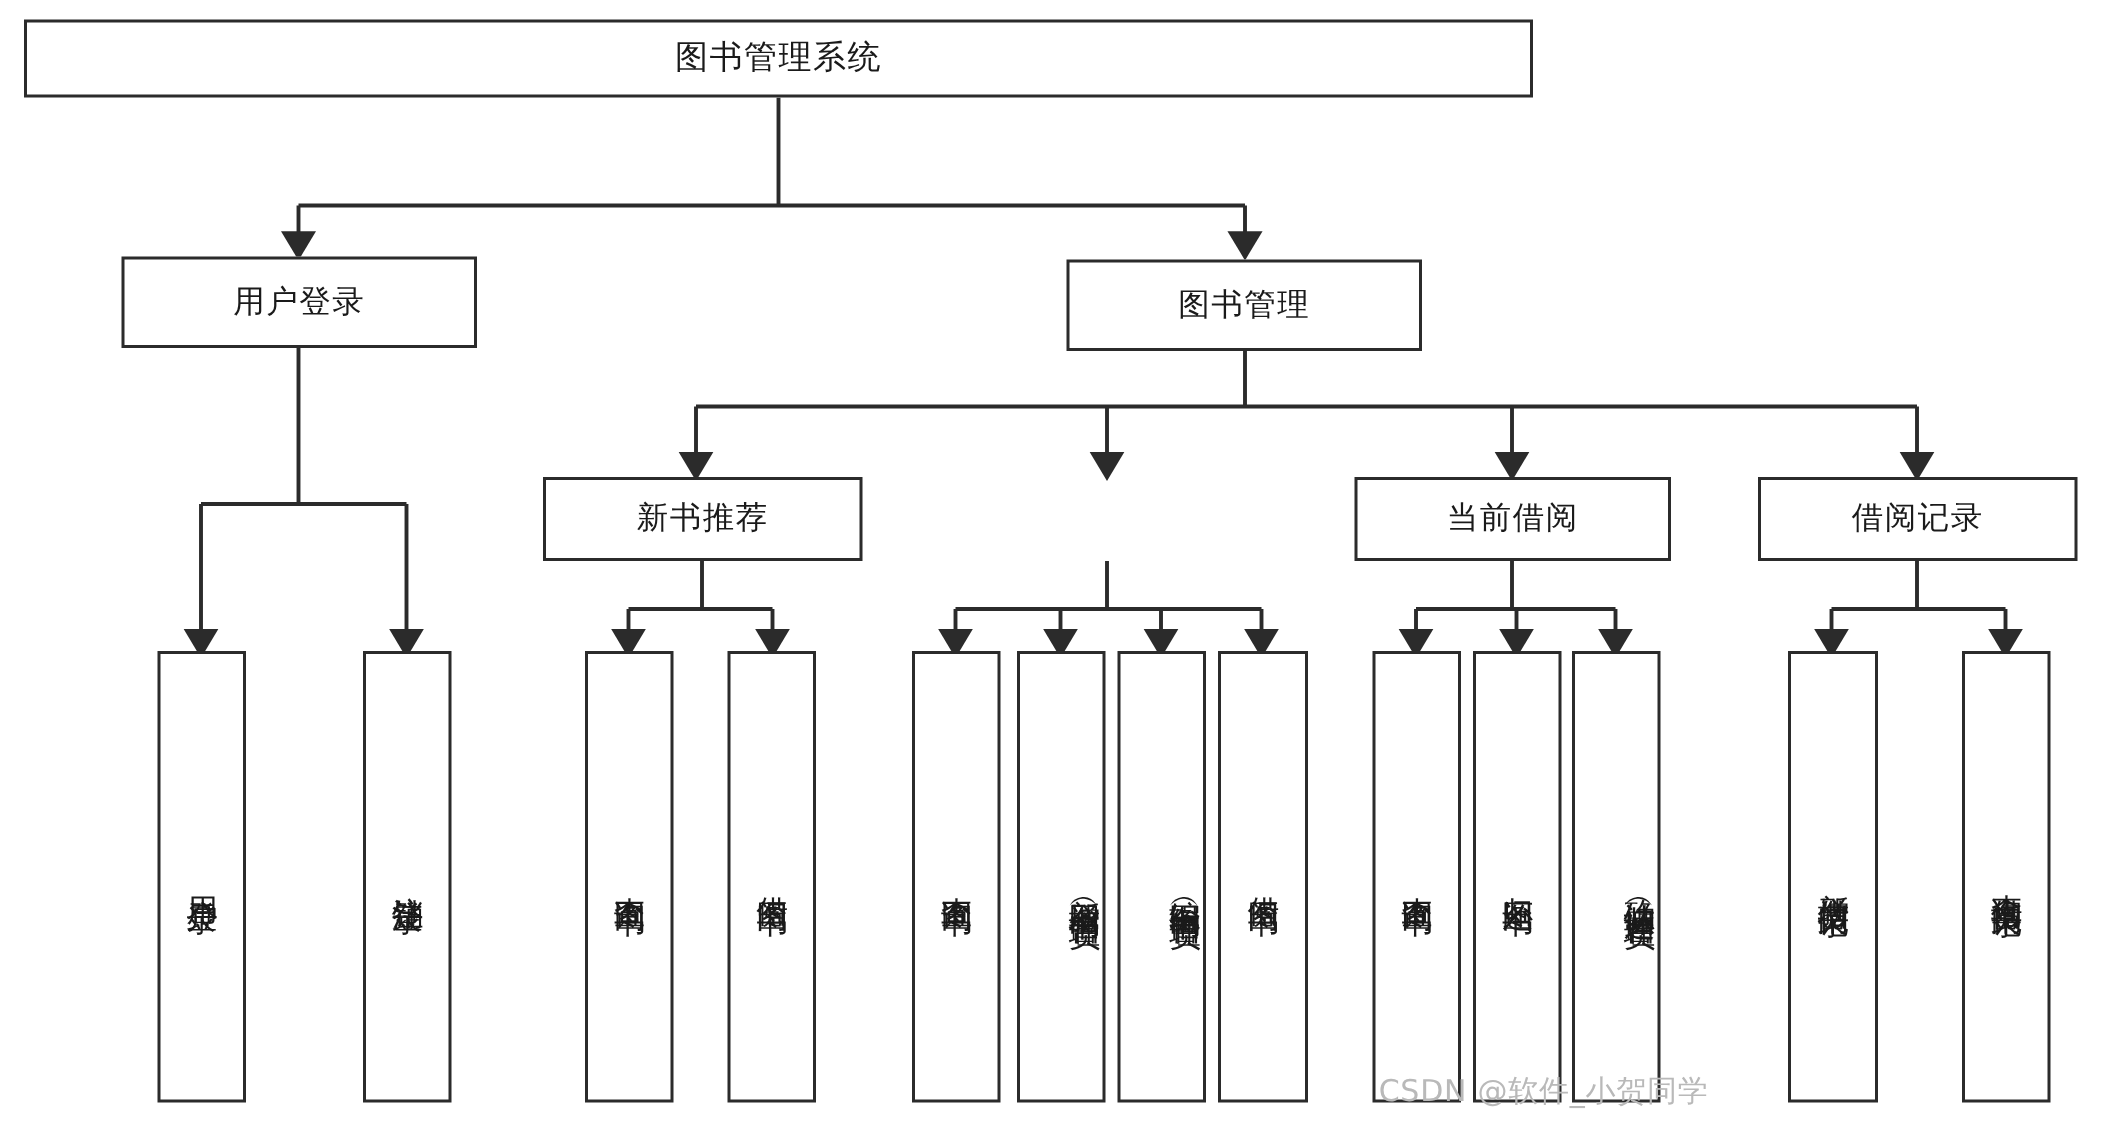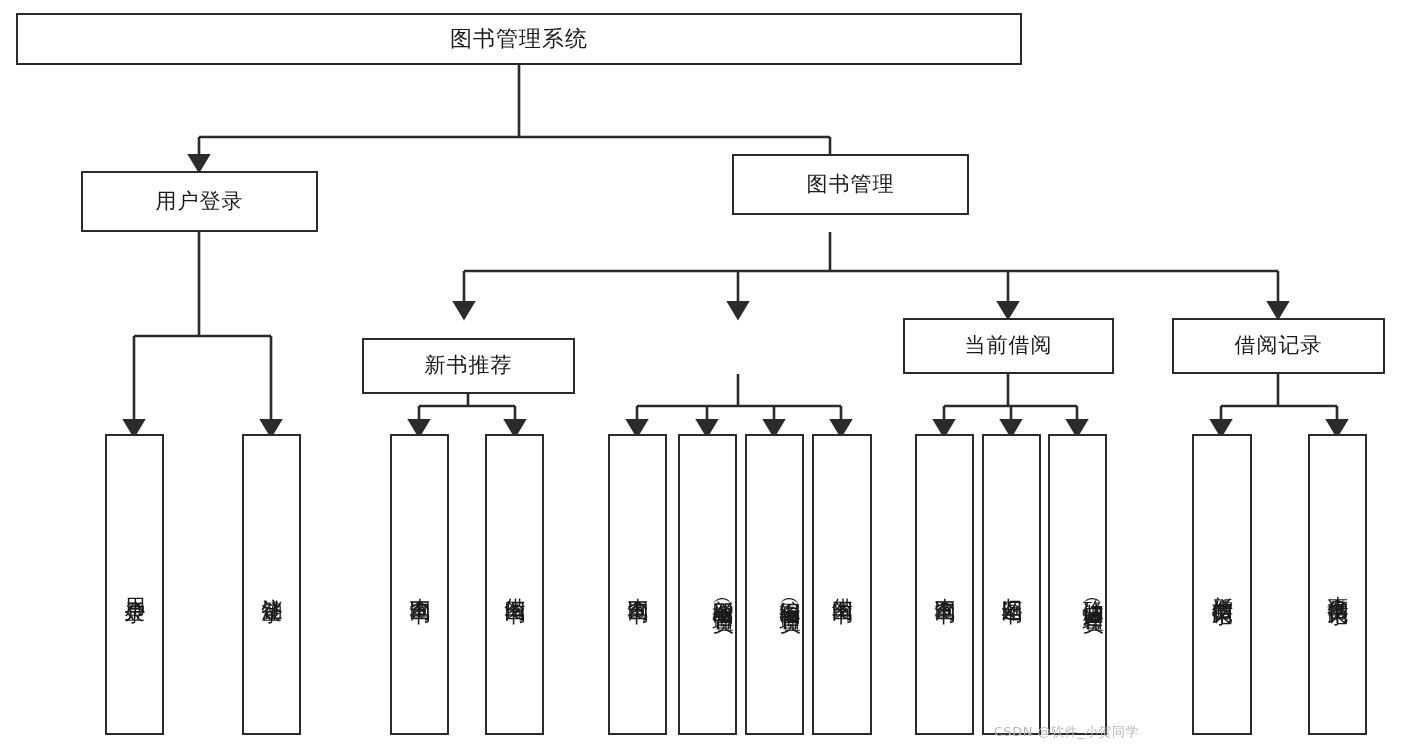"图书管理" div.node { margin-left: 21px -> none; top: 154px -> 173px }
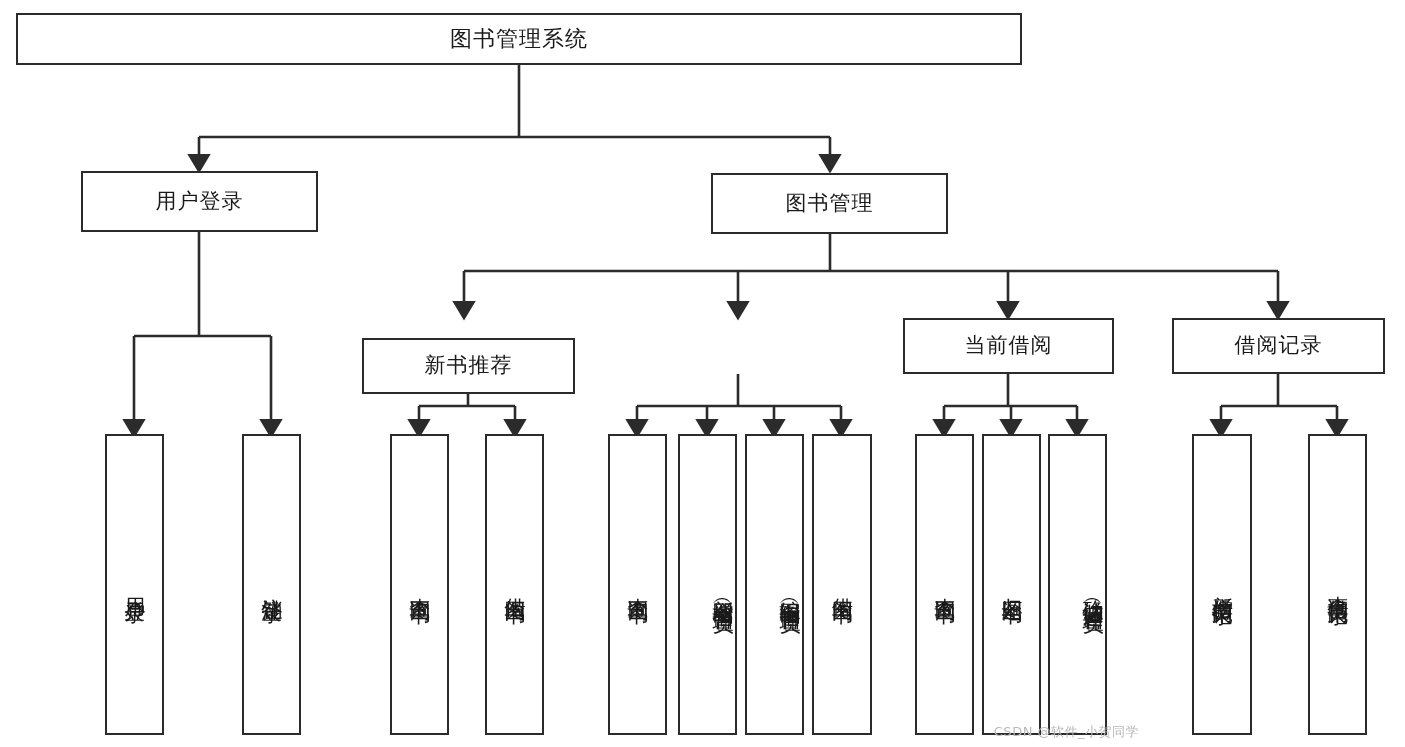"新书推荐" div.node { margin-top: 20px -> none }
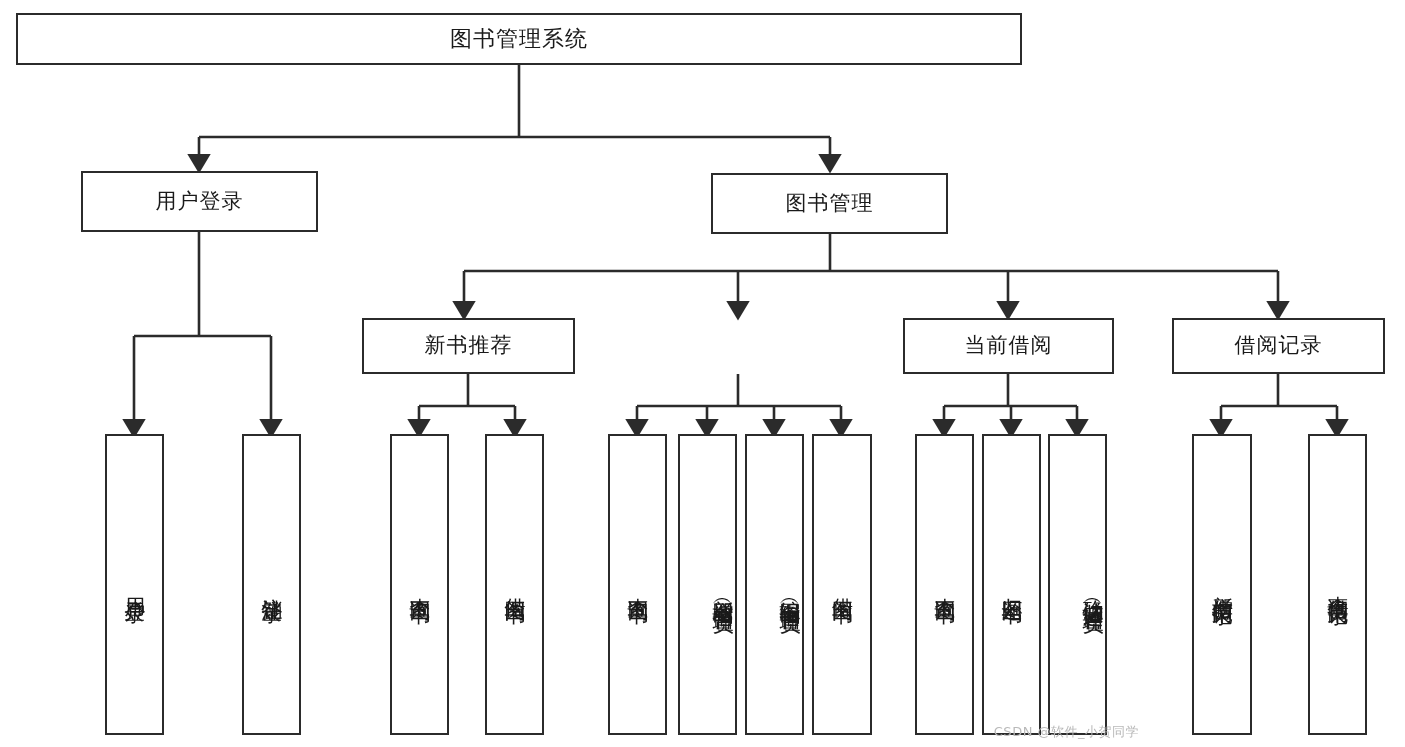"CSDN @软件_小贺同学" .watermark { font-size: 13px -> 20px }
